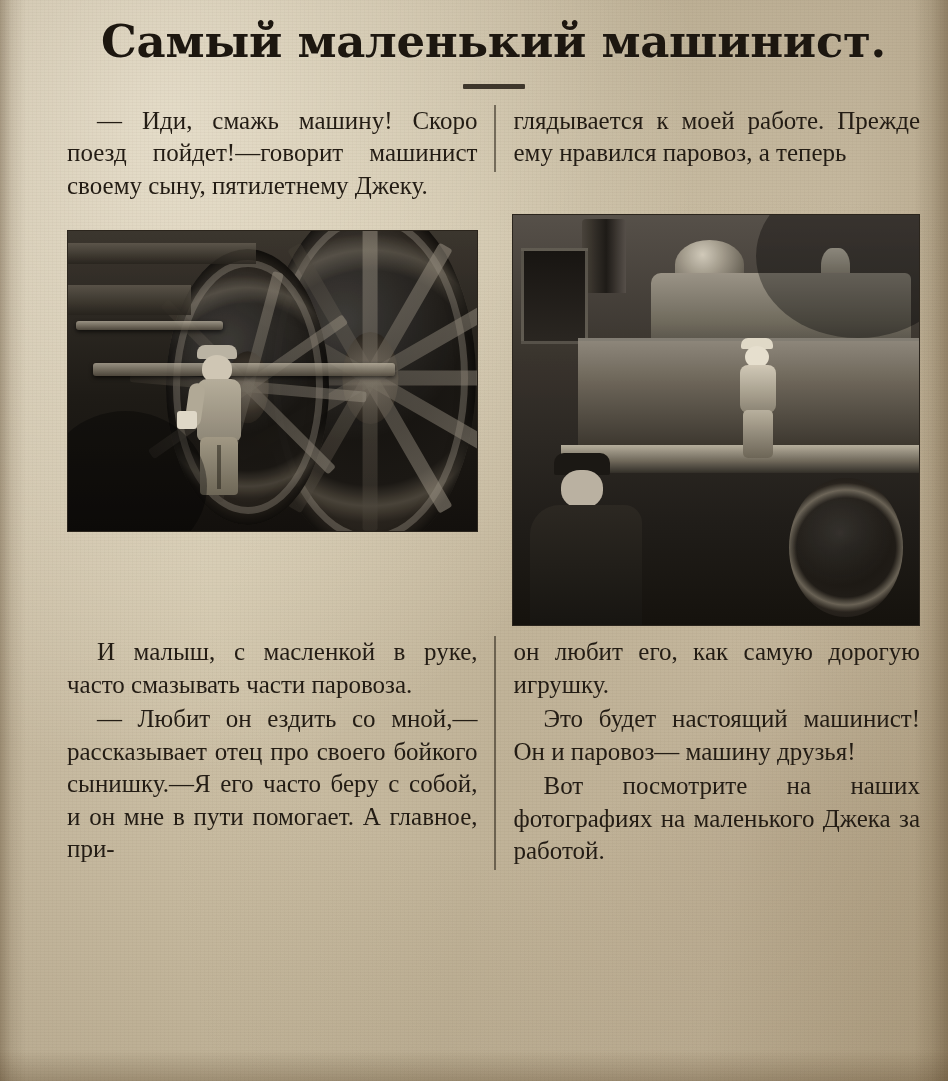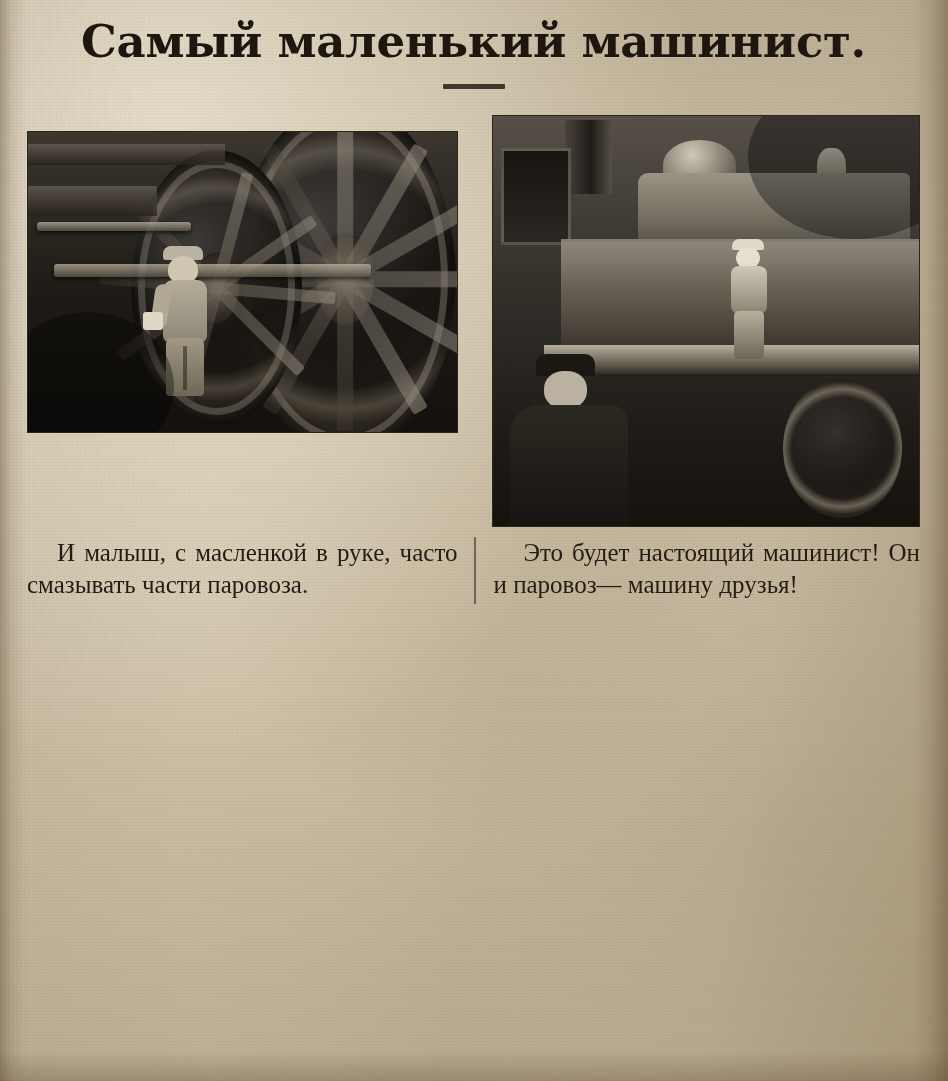"Самый маленький машинист." .content { margin-left: none -> 40px }
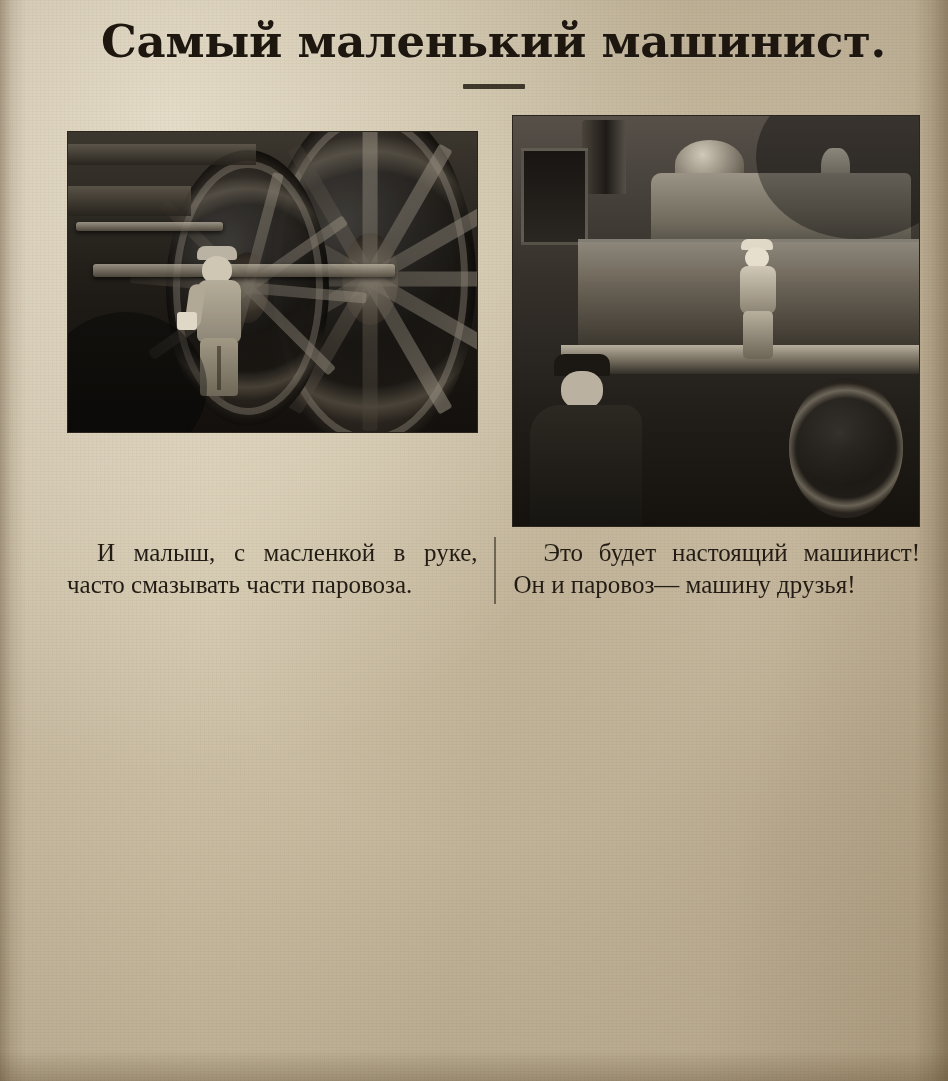"— Иди, смажь машину! Скоро" div.cols { html: none -> <div> <div> <p>— Иди, смажь машину! Скоро поезд пойдет!—говорит машинист своему сыну, пятилетнему Джеку.</p> </div> <div> <p>глядывается к моей работе. Прежде ему нравился паровоз, а теперь</p> </div> </div> }
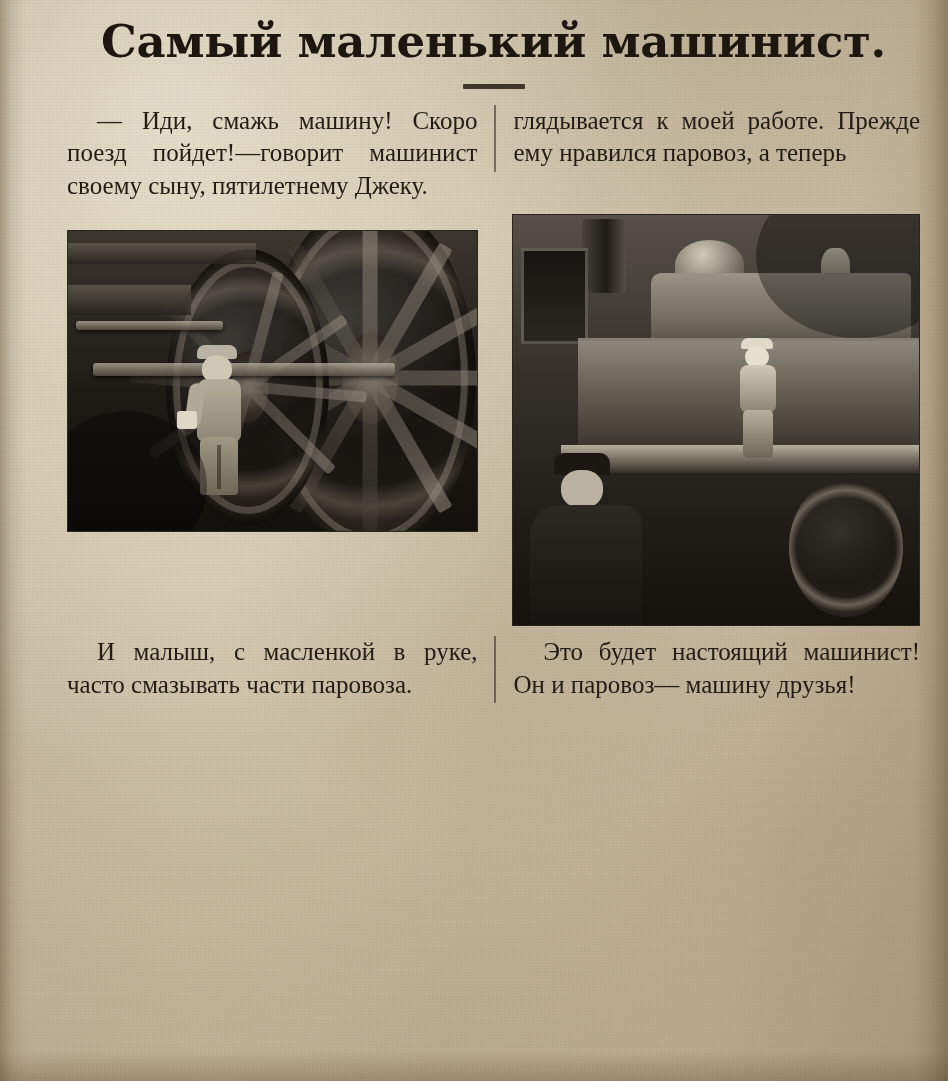"он любит его, как самую" p.body { html: none -> <p>он любит его, как самую дорогую игрушку.</p> }
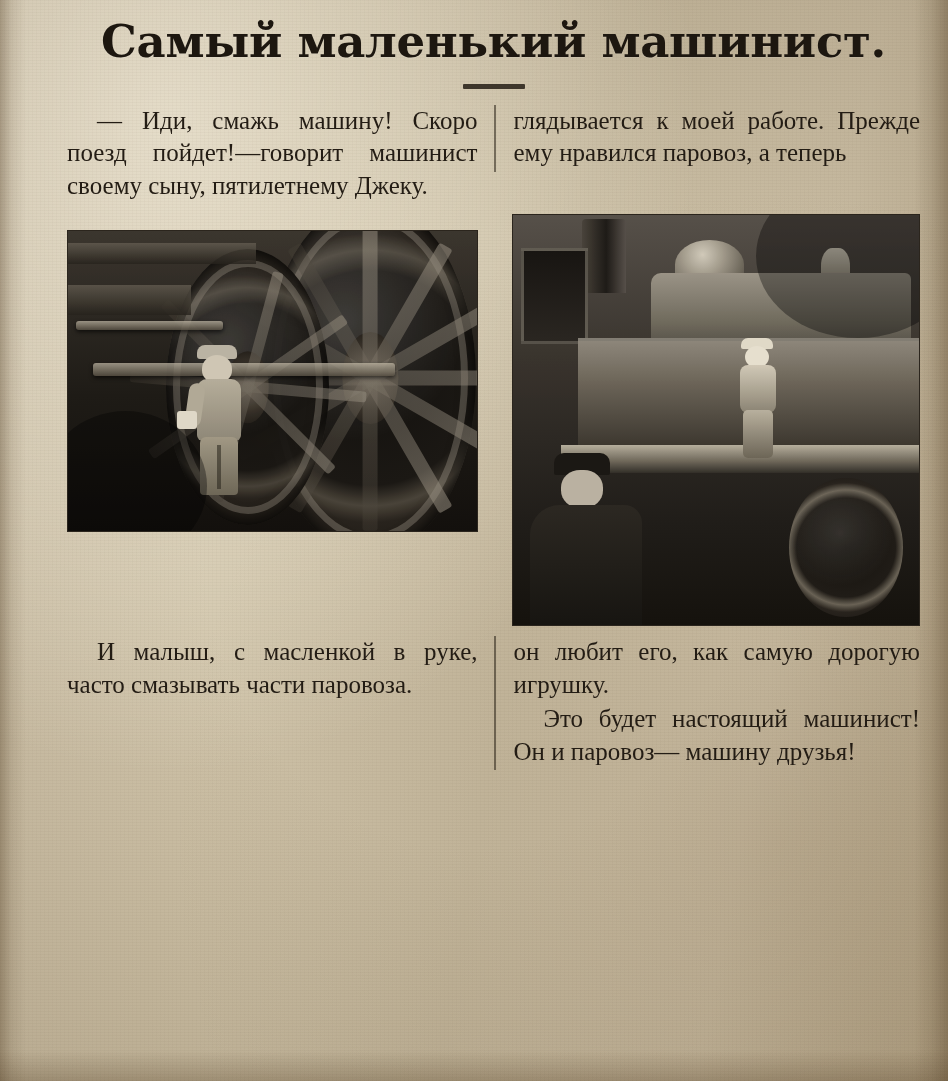"— Любит он ездить со" p.body { html: none -> <p>— Любит он ездить со мной,—рассказывает отец про своего бойкого сынишку.—Я его часто беру с собой, и он мне в пути помогает. А главное, при-</p> }
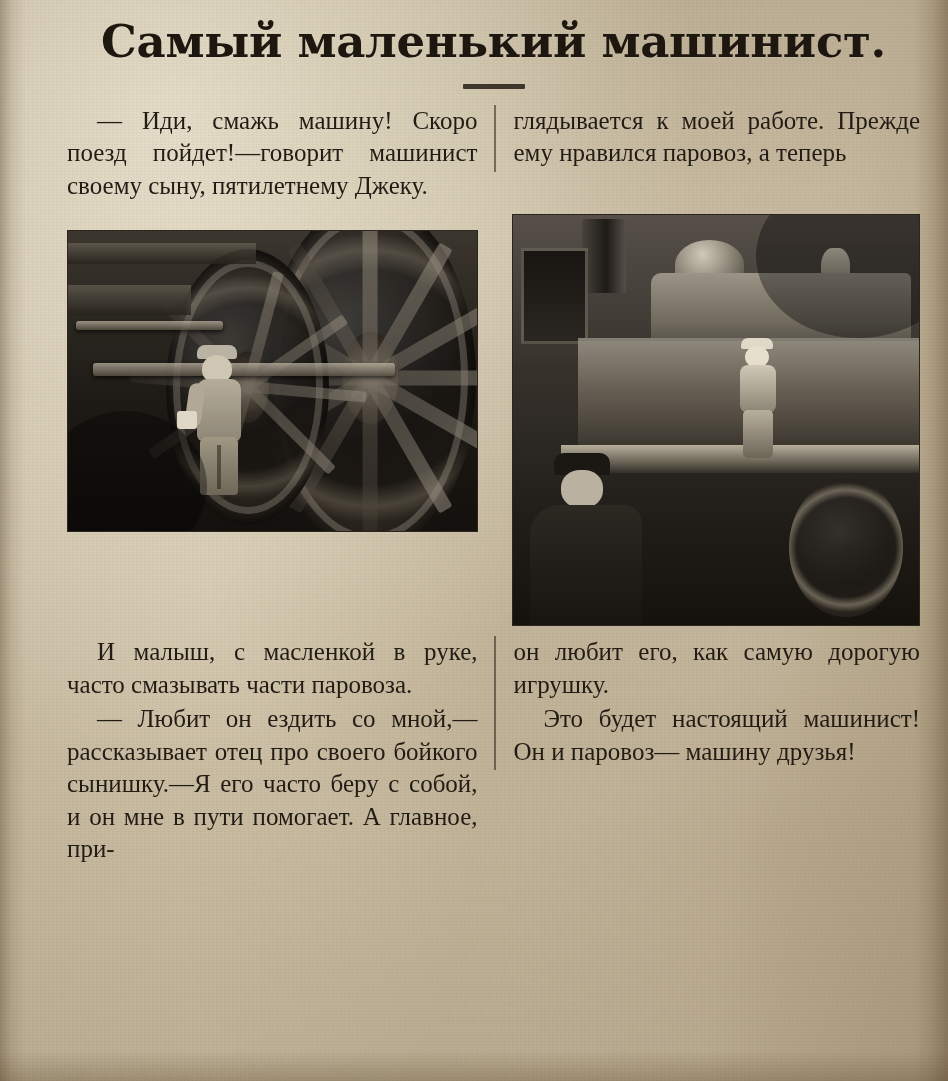"Вот посмотрите на наших фотографиях" p.body { html: none -> <p>Вот посмотрите на наших фотографиях на маленького Джека за работой.</p> }
